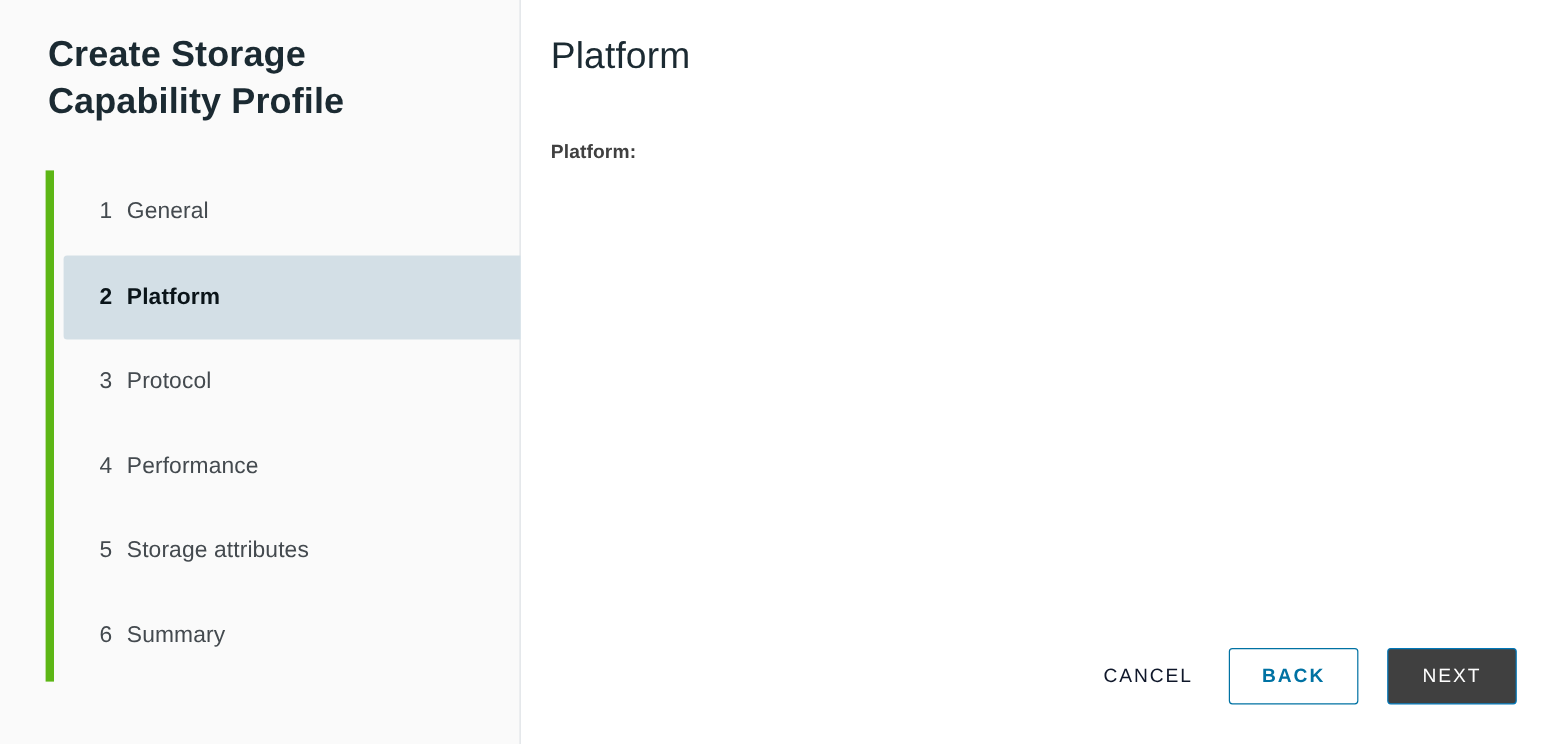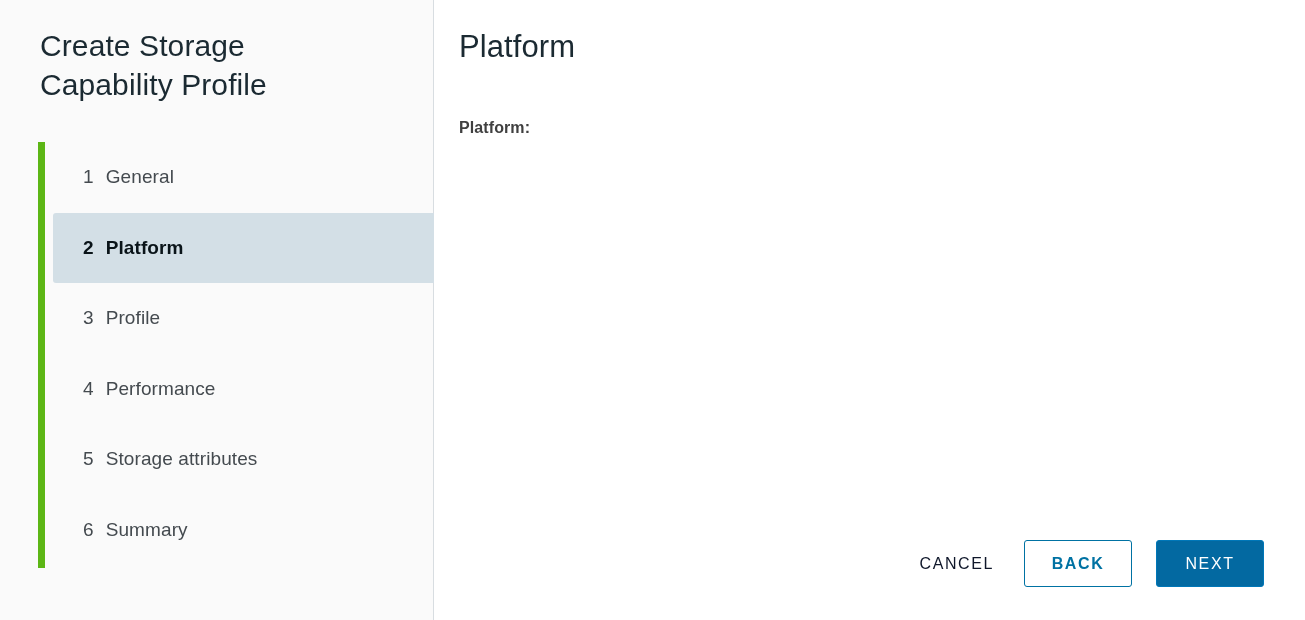"Create Storage Capability Profile" .wizard-title { font-weight: 400 -> 700 }
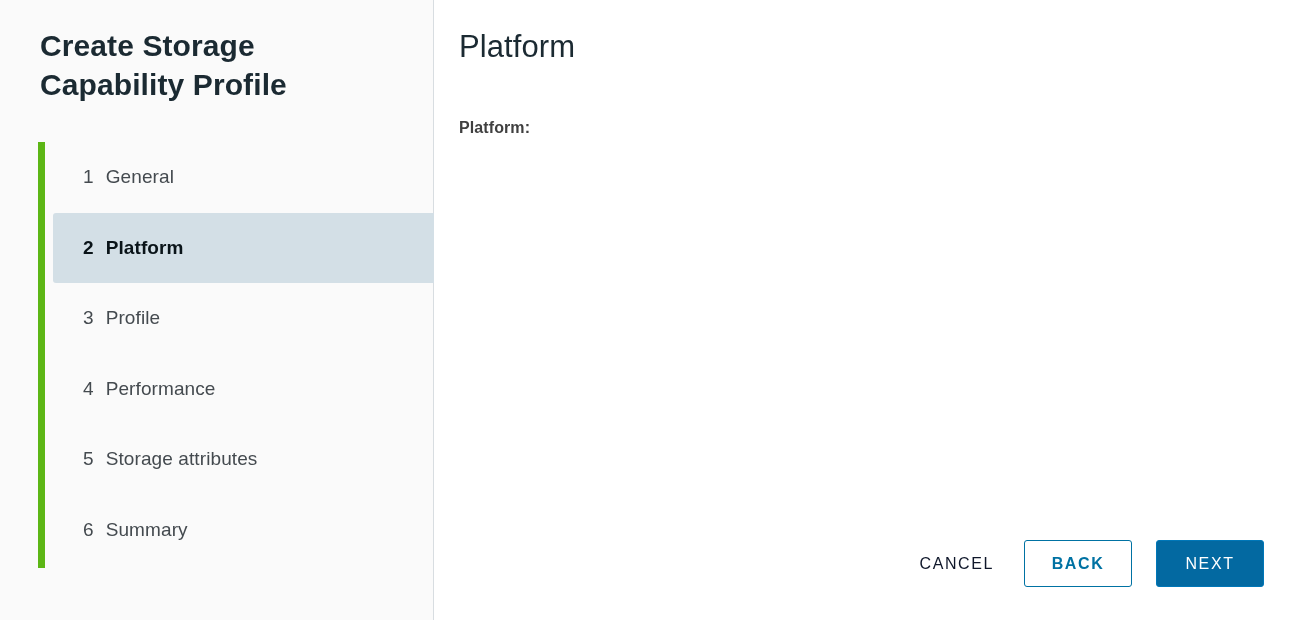"Profile" span.step-label { text: Profile -> Protocol }
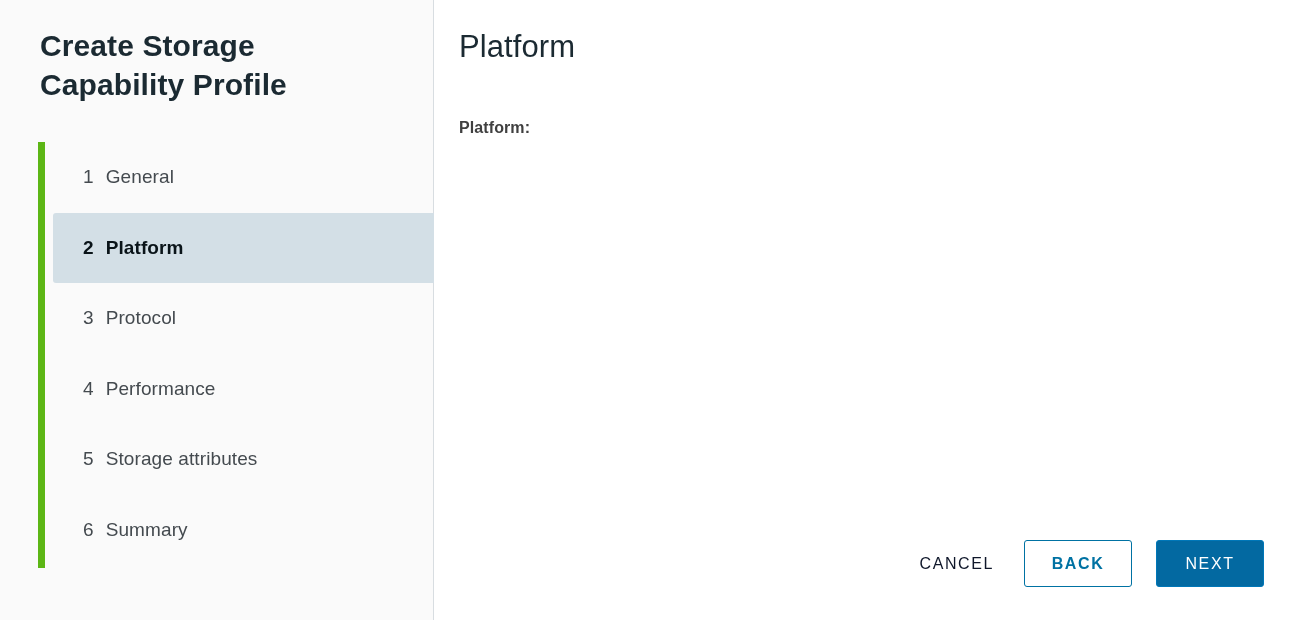"NEXT" .btn-primary { background: #0369a1 -> #404040 }
